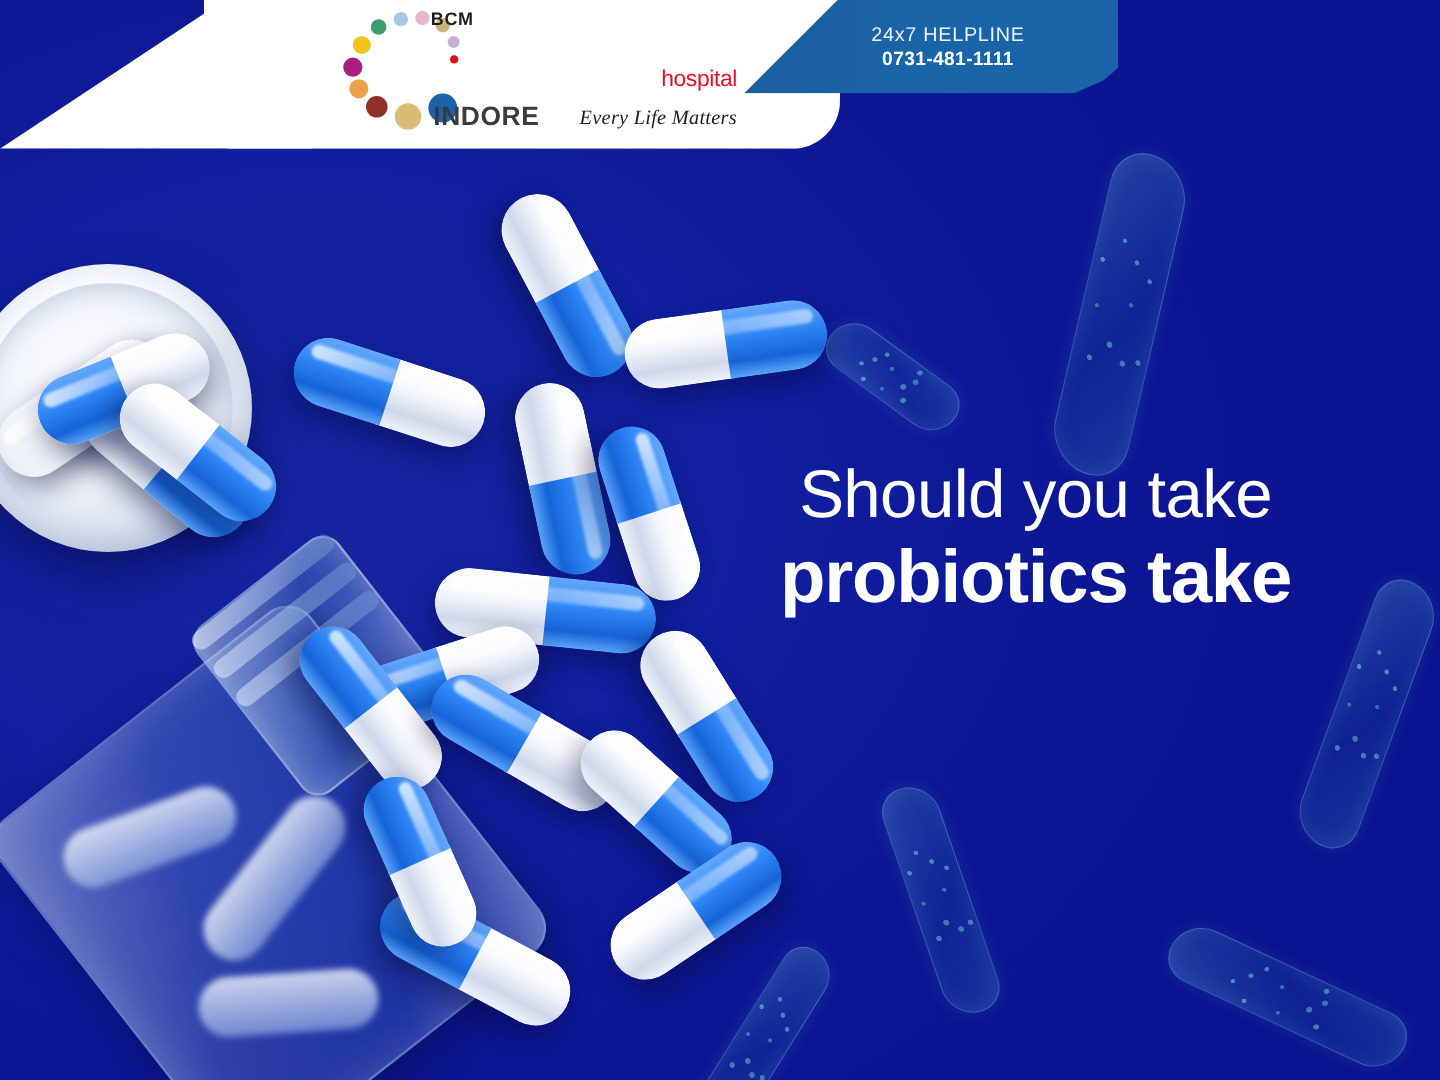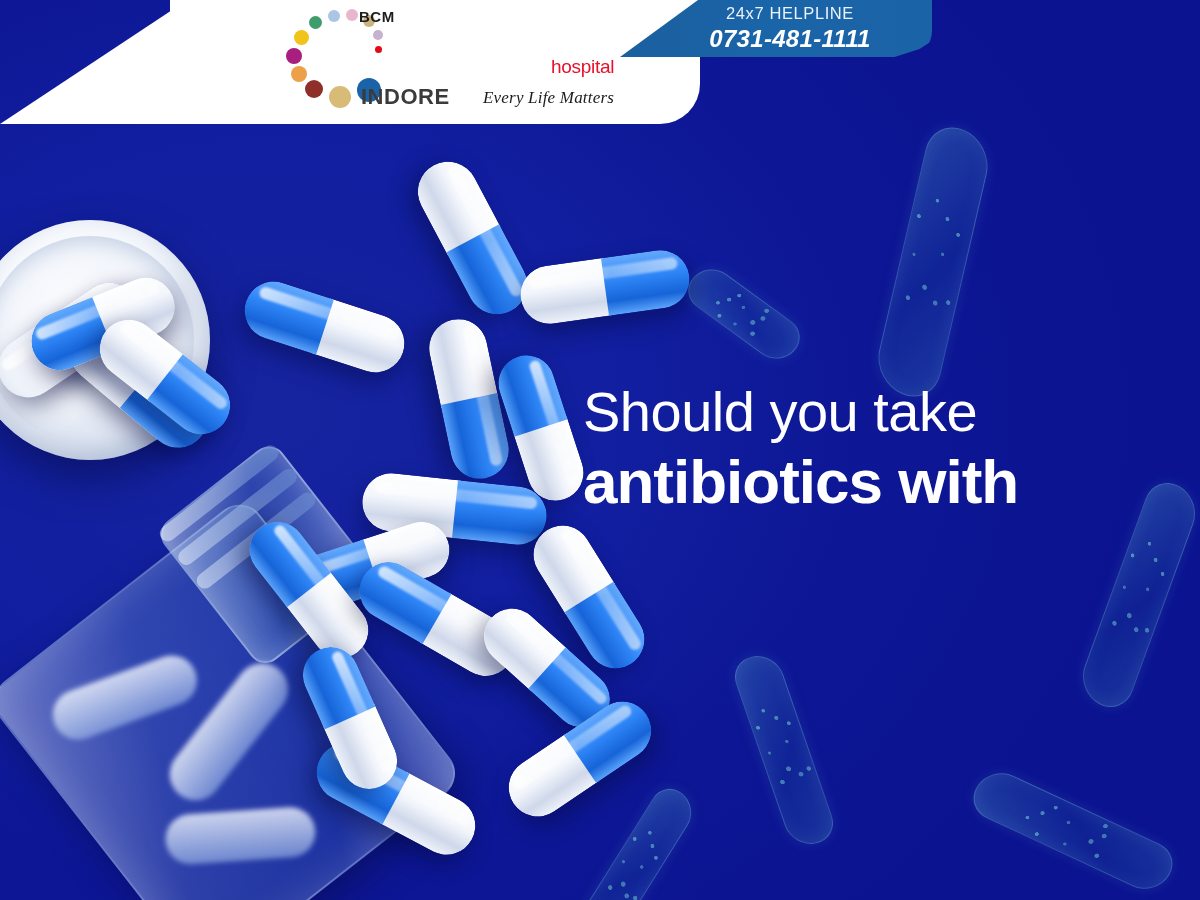"24x7 HELPLINE" .helpline-band { height: 57px -> 78px }
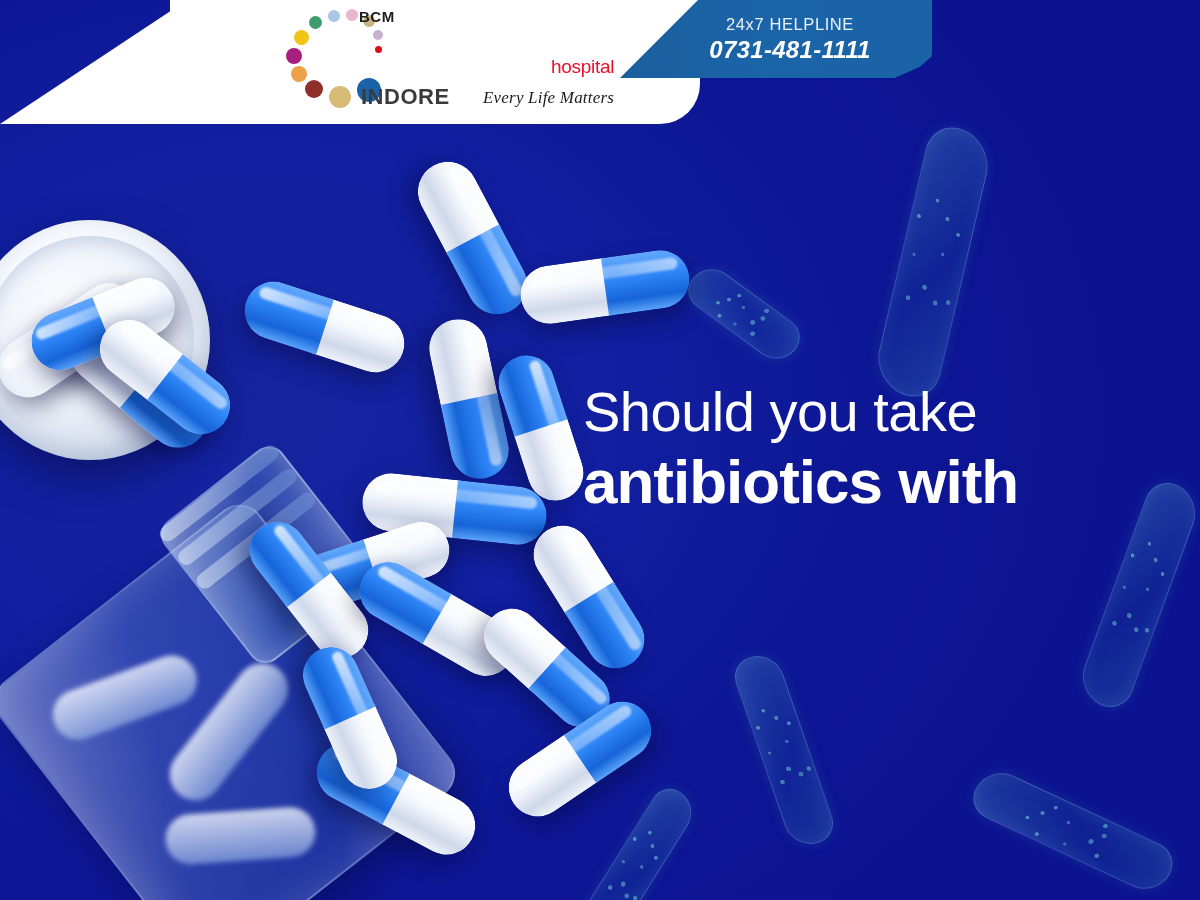"0731-481-1111" .helpline-number { font-size: 24px -> 16px; font-style: italic -> none }
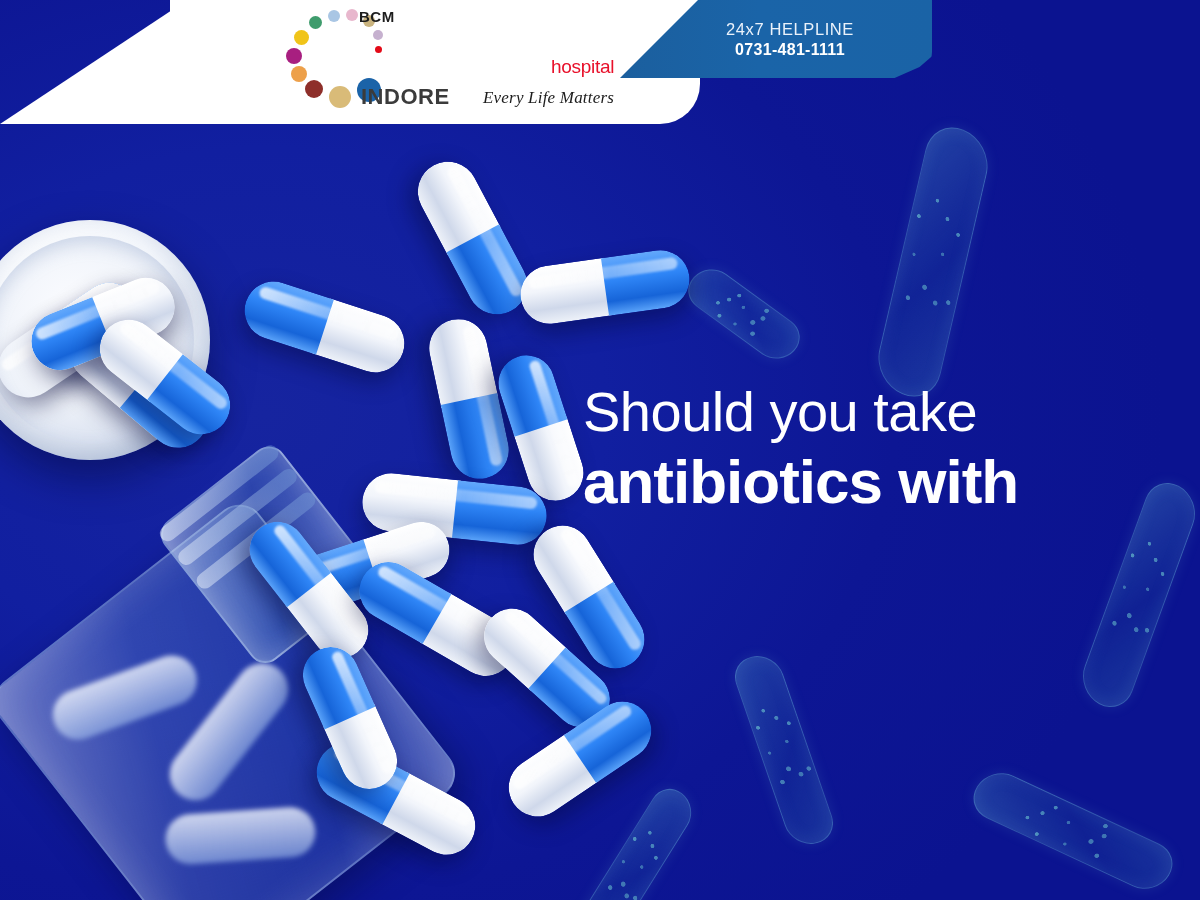"Should you take" .headline { text-align: none -> center }
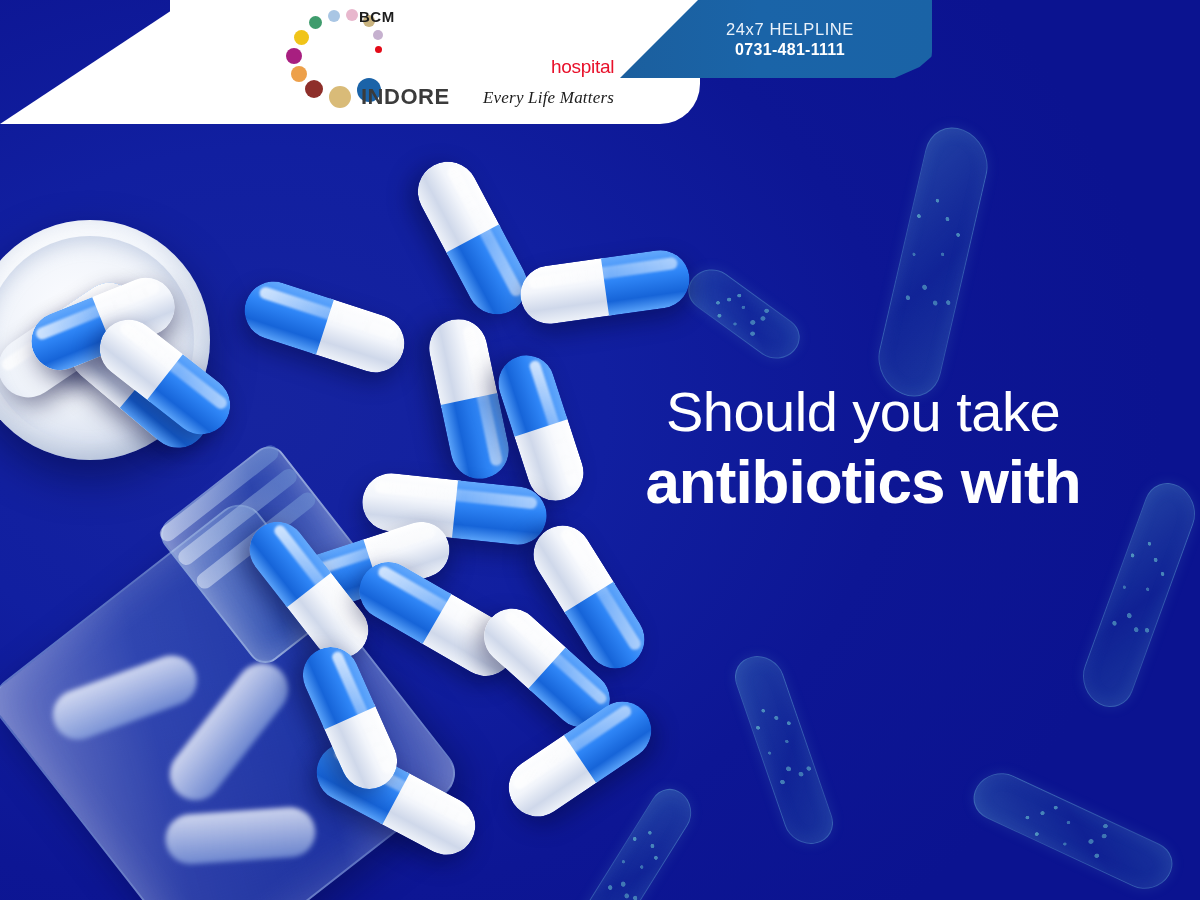"antibiotics with" div.hl-line2 { text: antibiotics with -> probiotics take }
